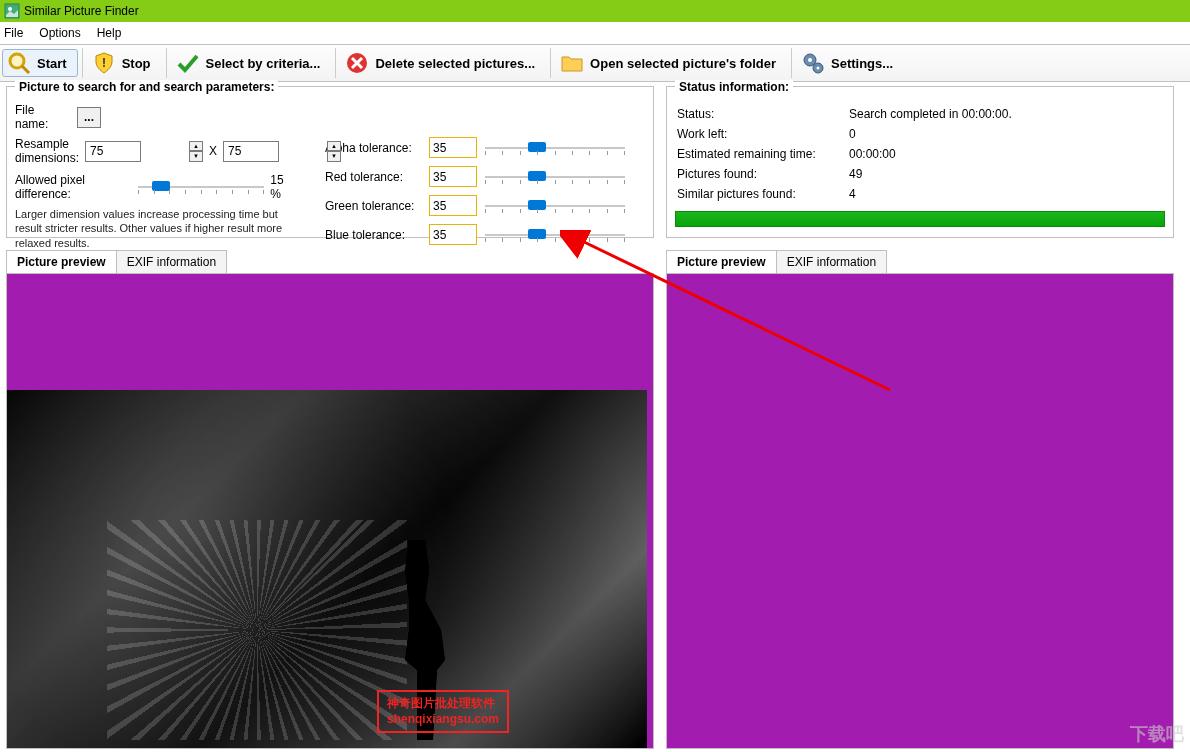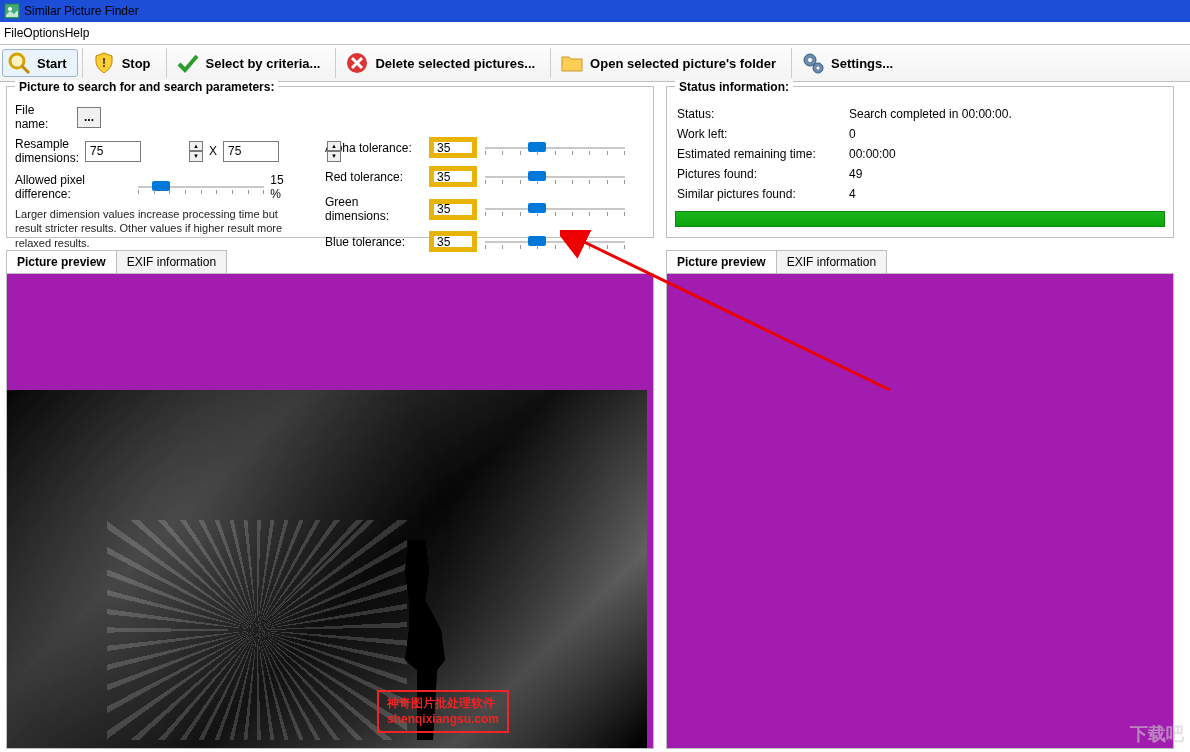"Similar Picture Finder" .title-bar { background: #1d4ed8 -> #84cc16 }
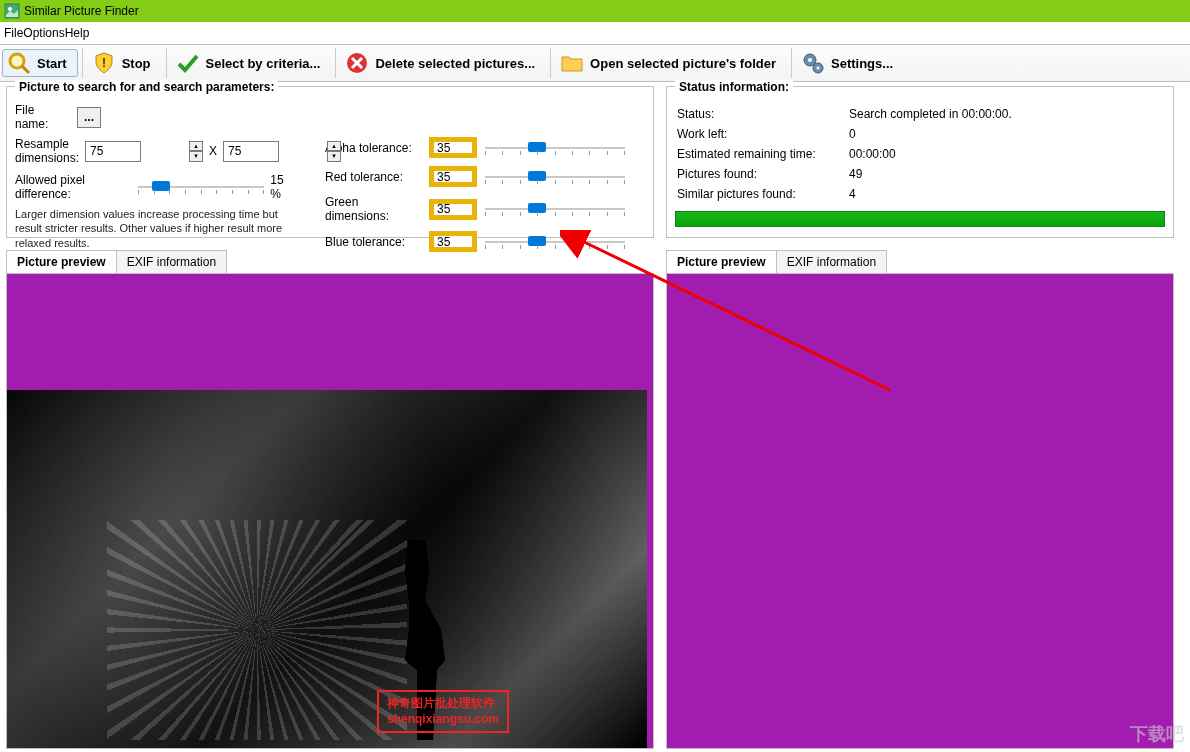"File" .menu-bar { gap: none -> 16px }
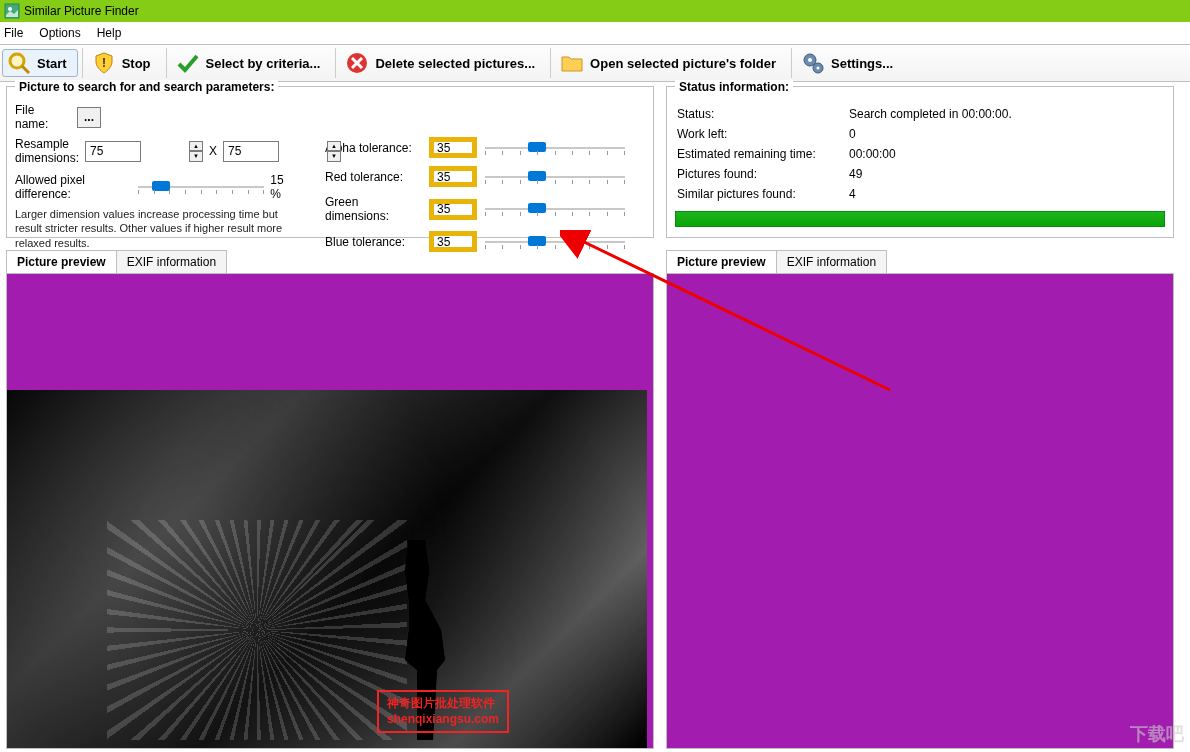"35" .slider-row input[type=text] { border: 5px solid #eab308 -> 1px solid #eab308 }
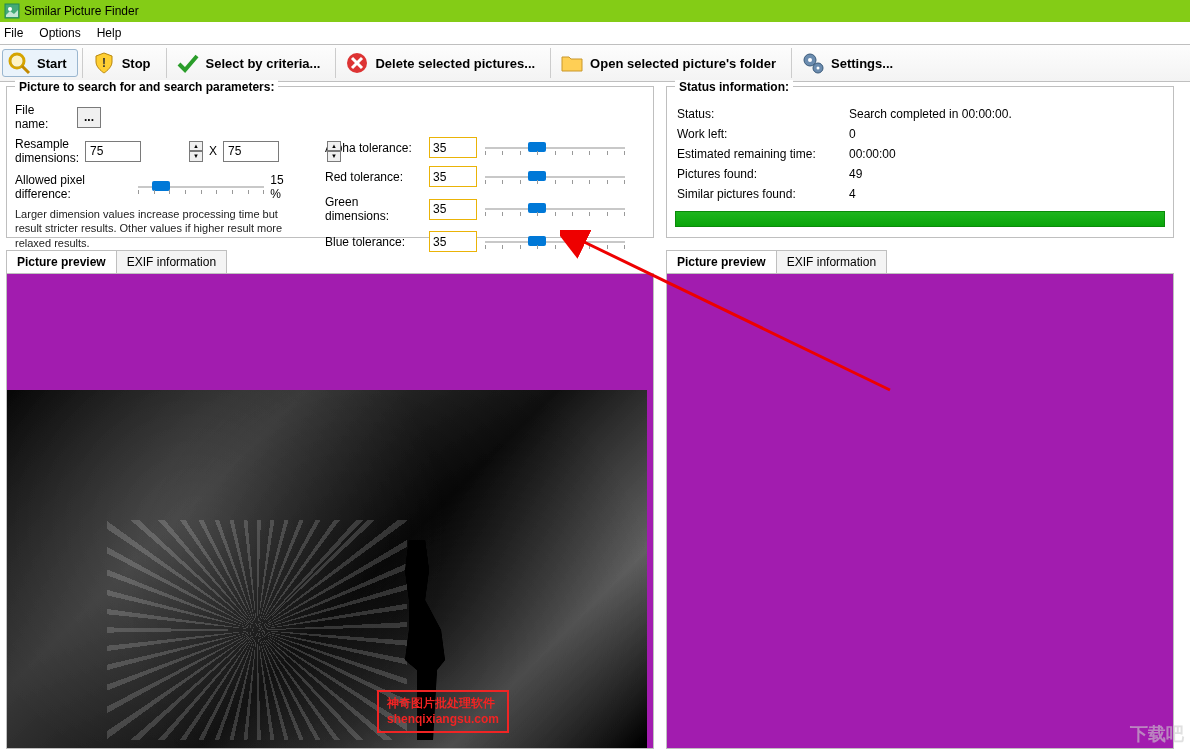"Green dimensions:" span.l { text: dimensions -> tolerance }
